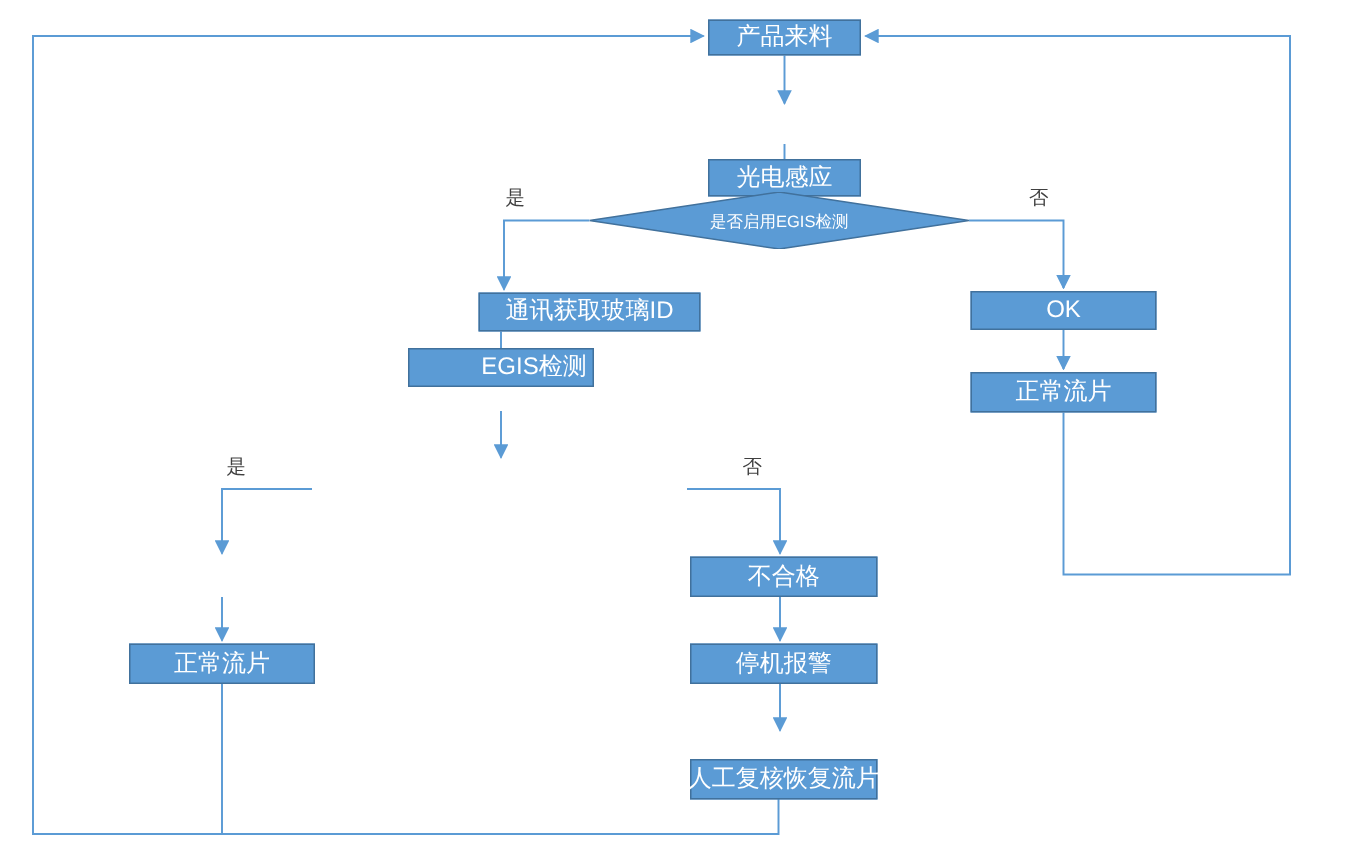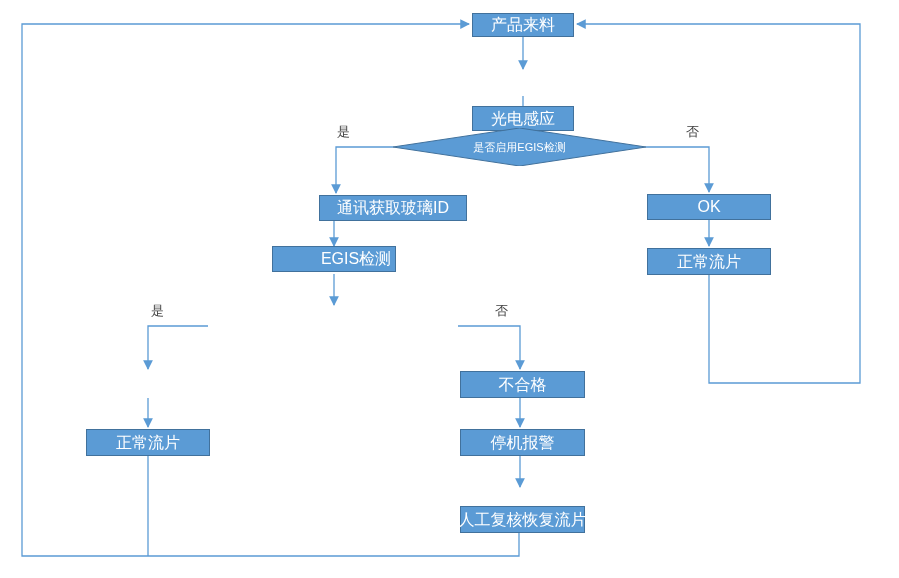"EGIS检测" div.node { top: 246px -> 232px }
